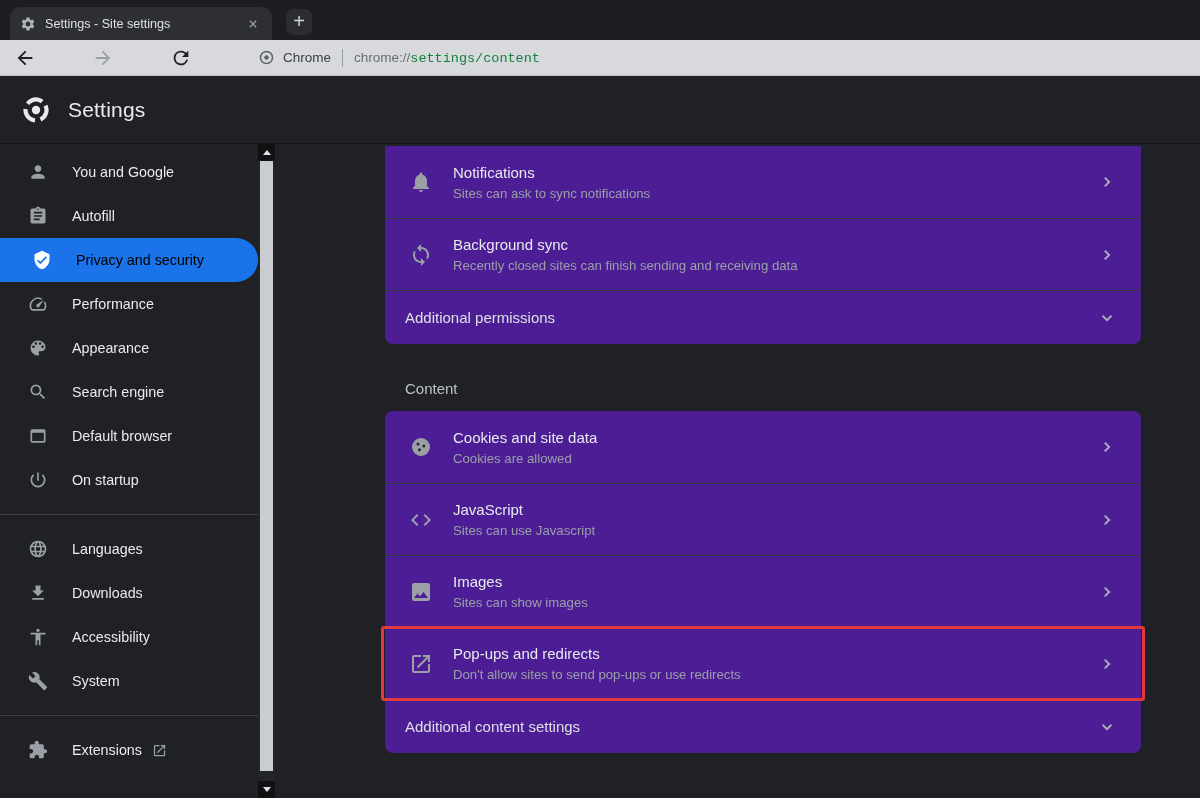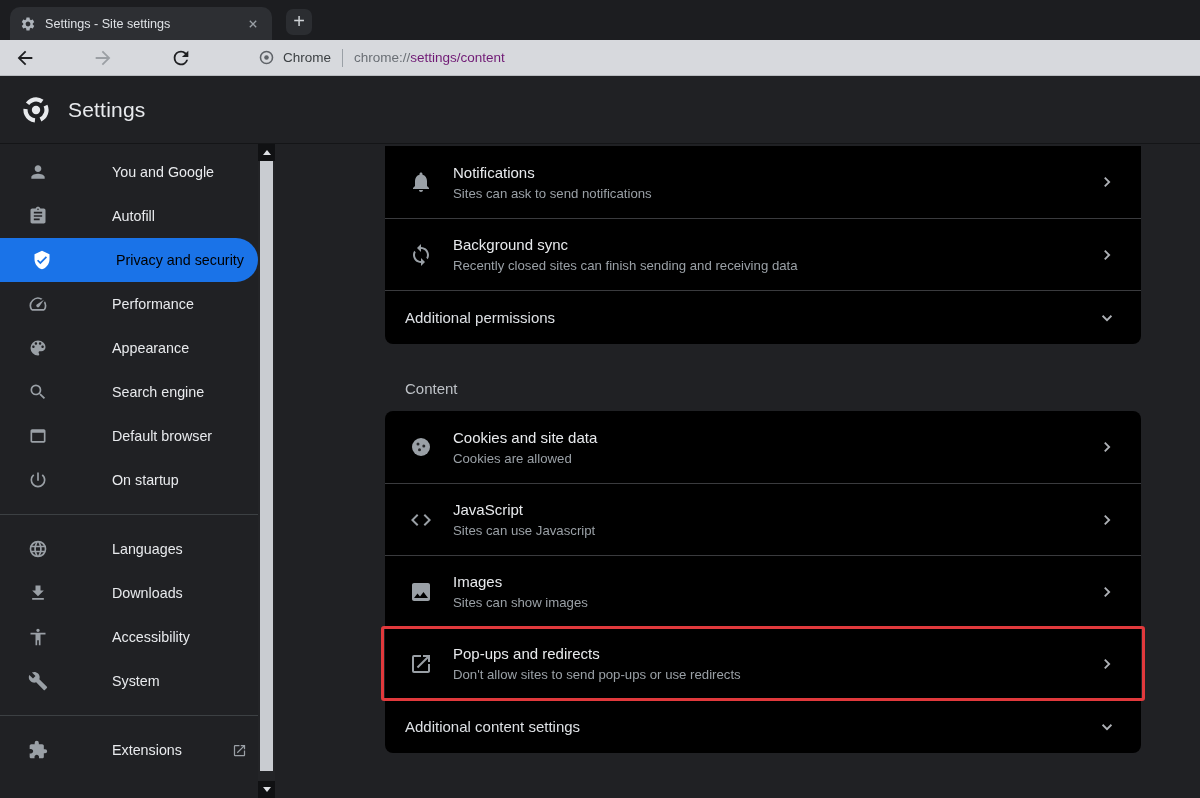"settings/content" .url .path { color: #701a75 -> #15803d; font-family: none -> Liberation Mono, monospace }
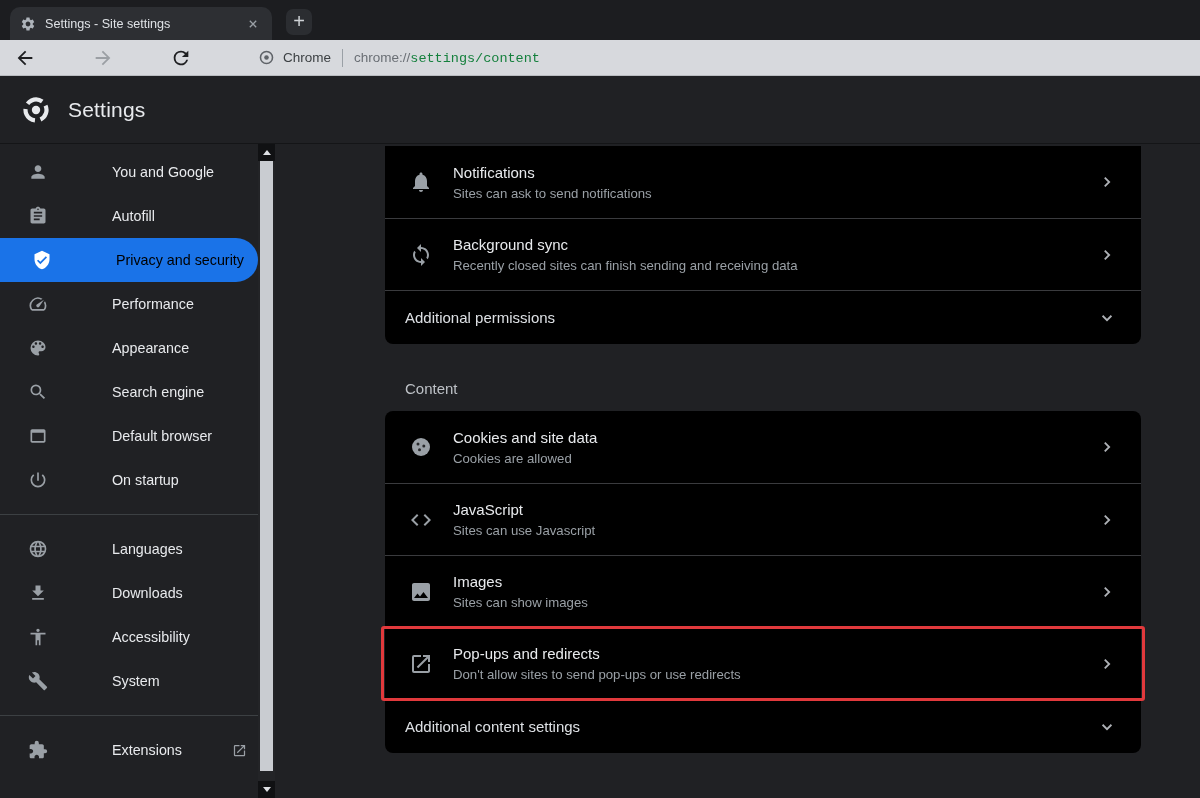"You and Google" .side-item { gap: 40px -> none }
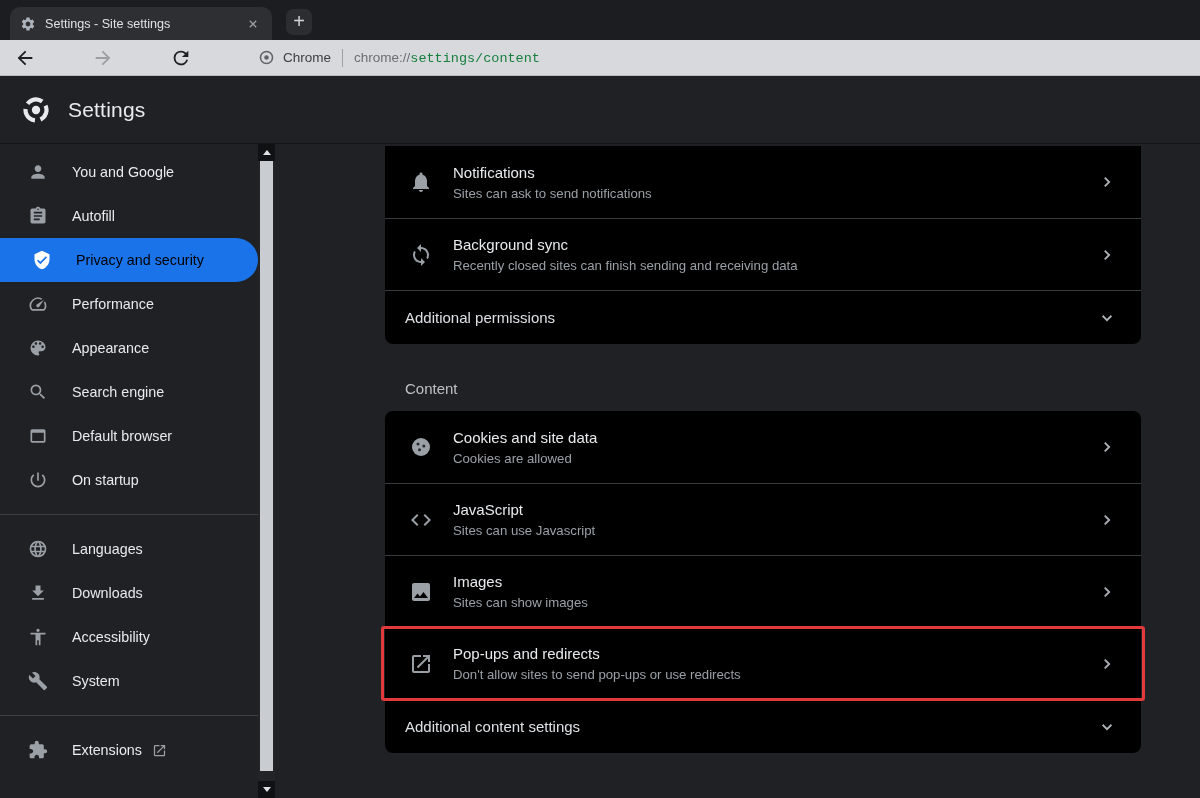"Notifications" .card { background: #000000 -> #4c1d95 }
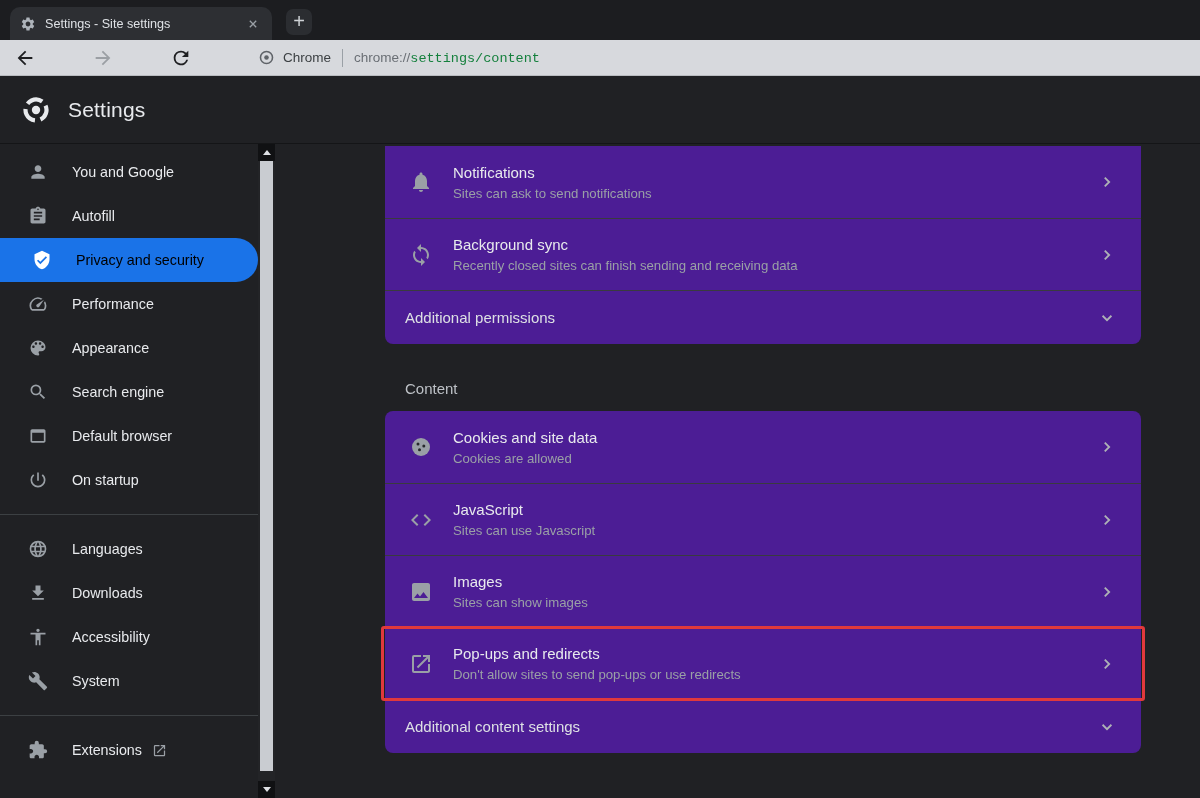"Sites can ask to send" div.r-sub { text: send -> sync }
